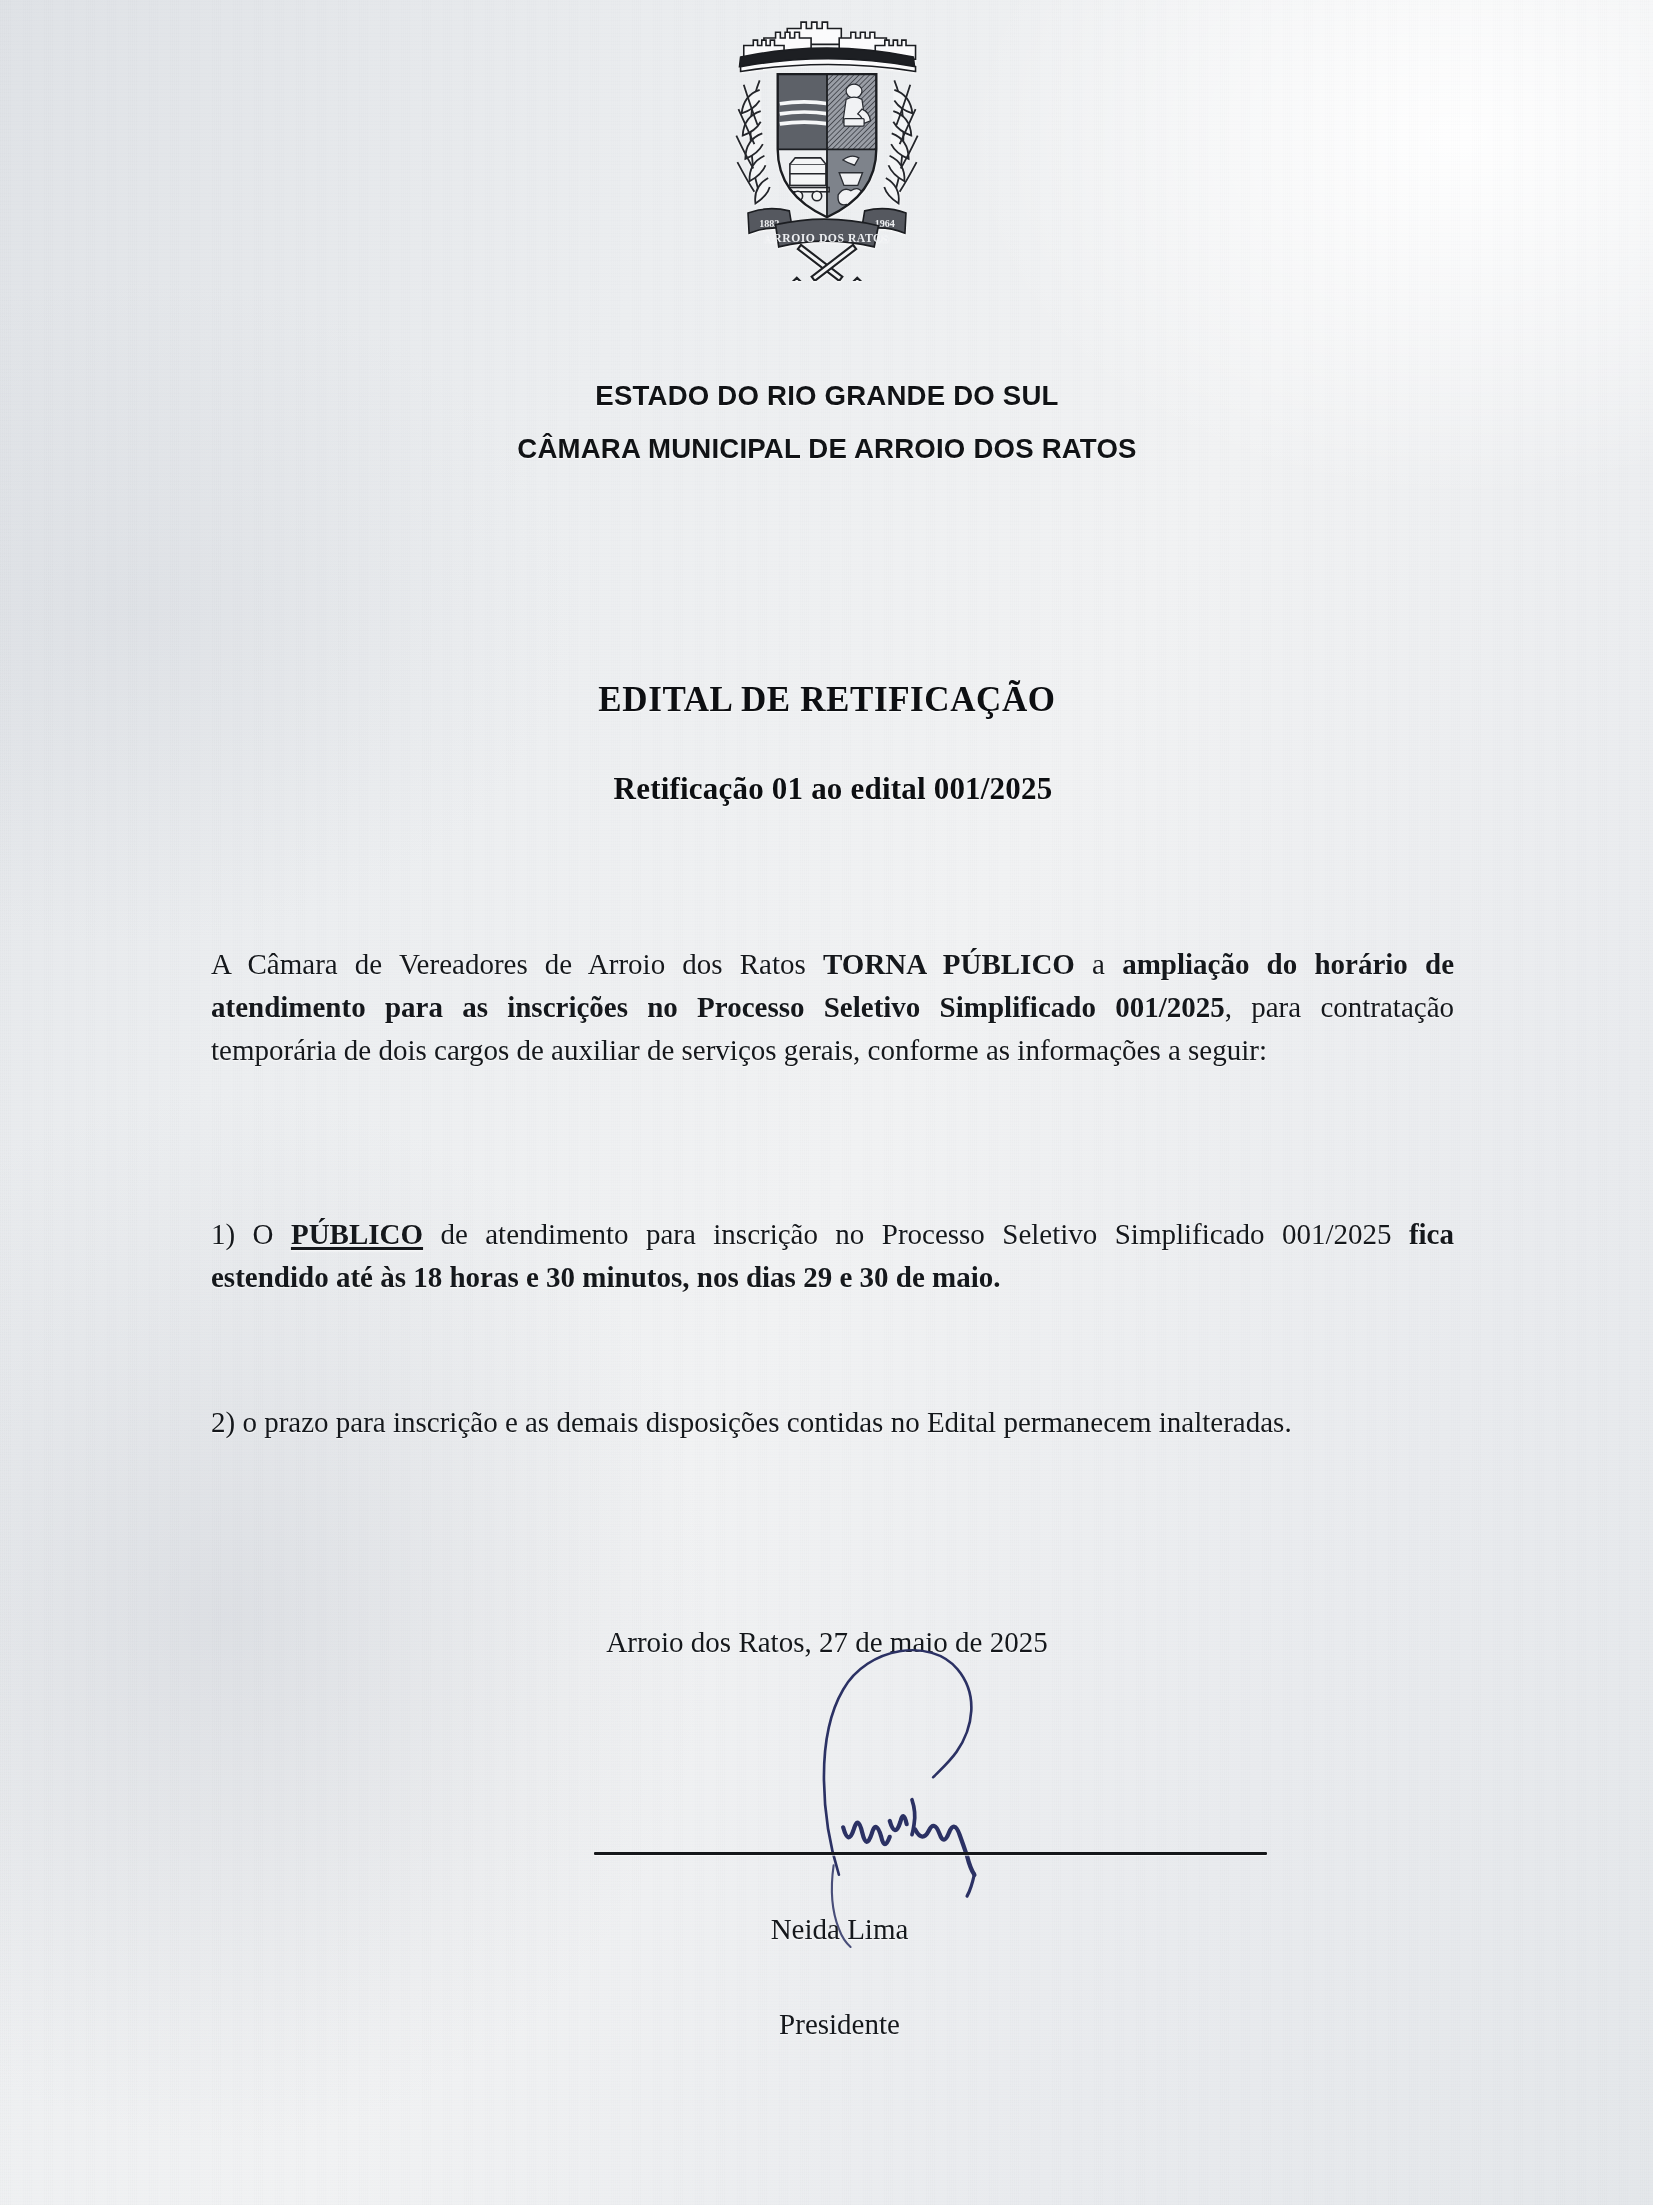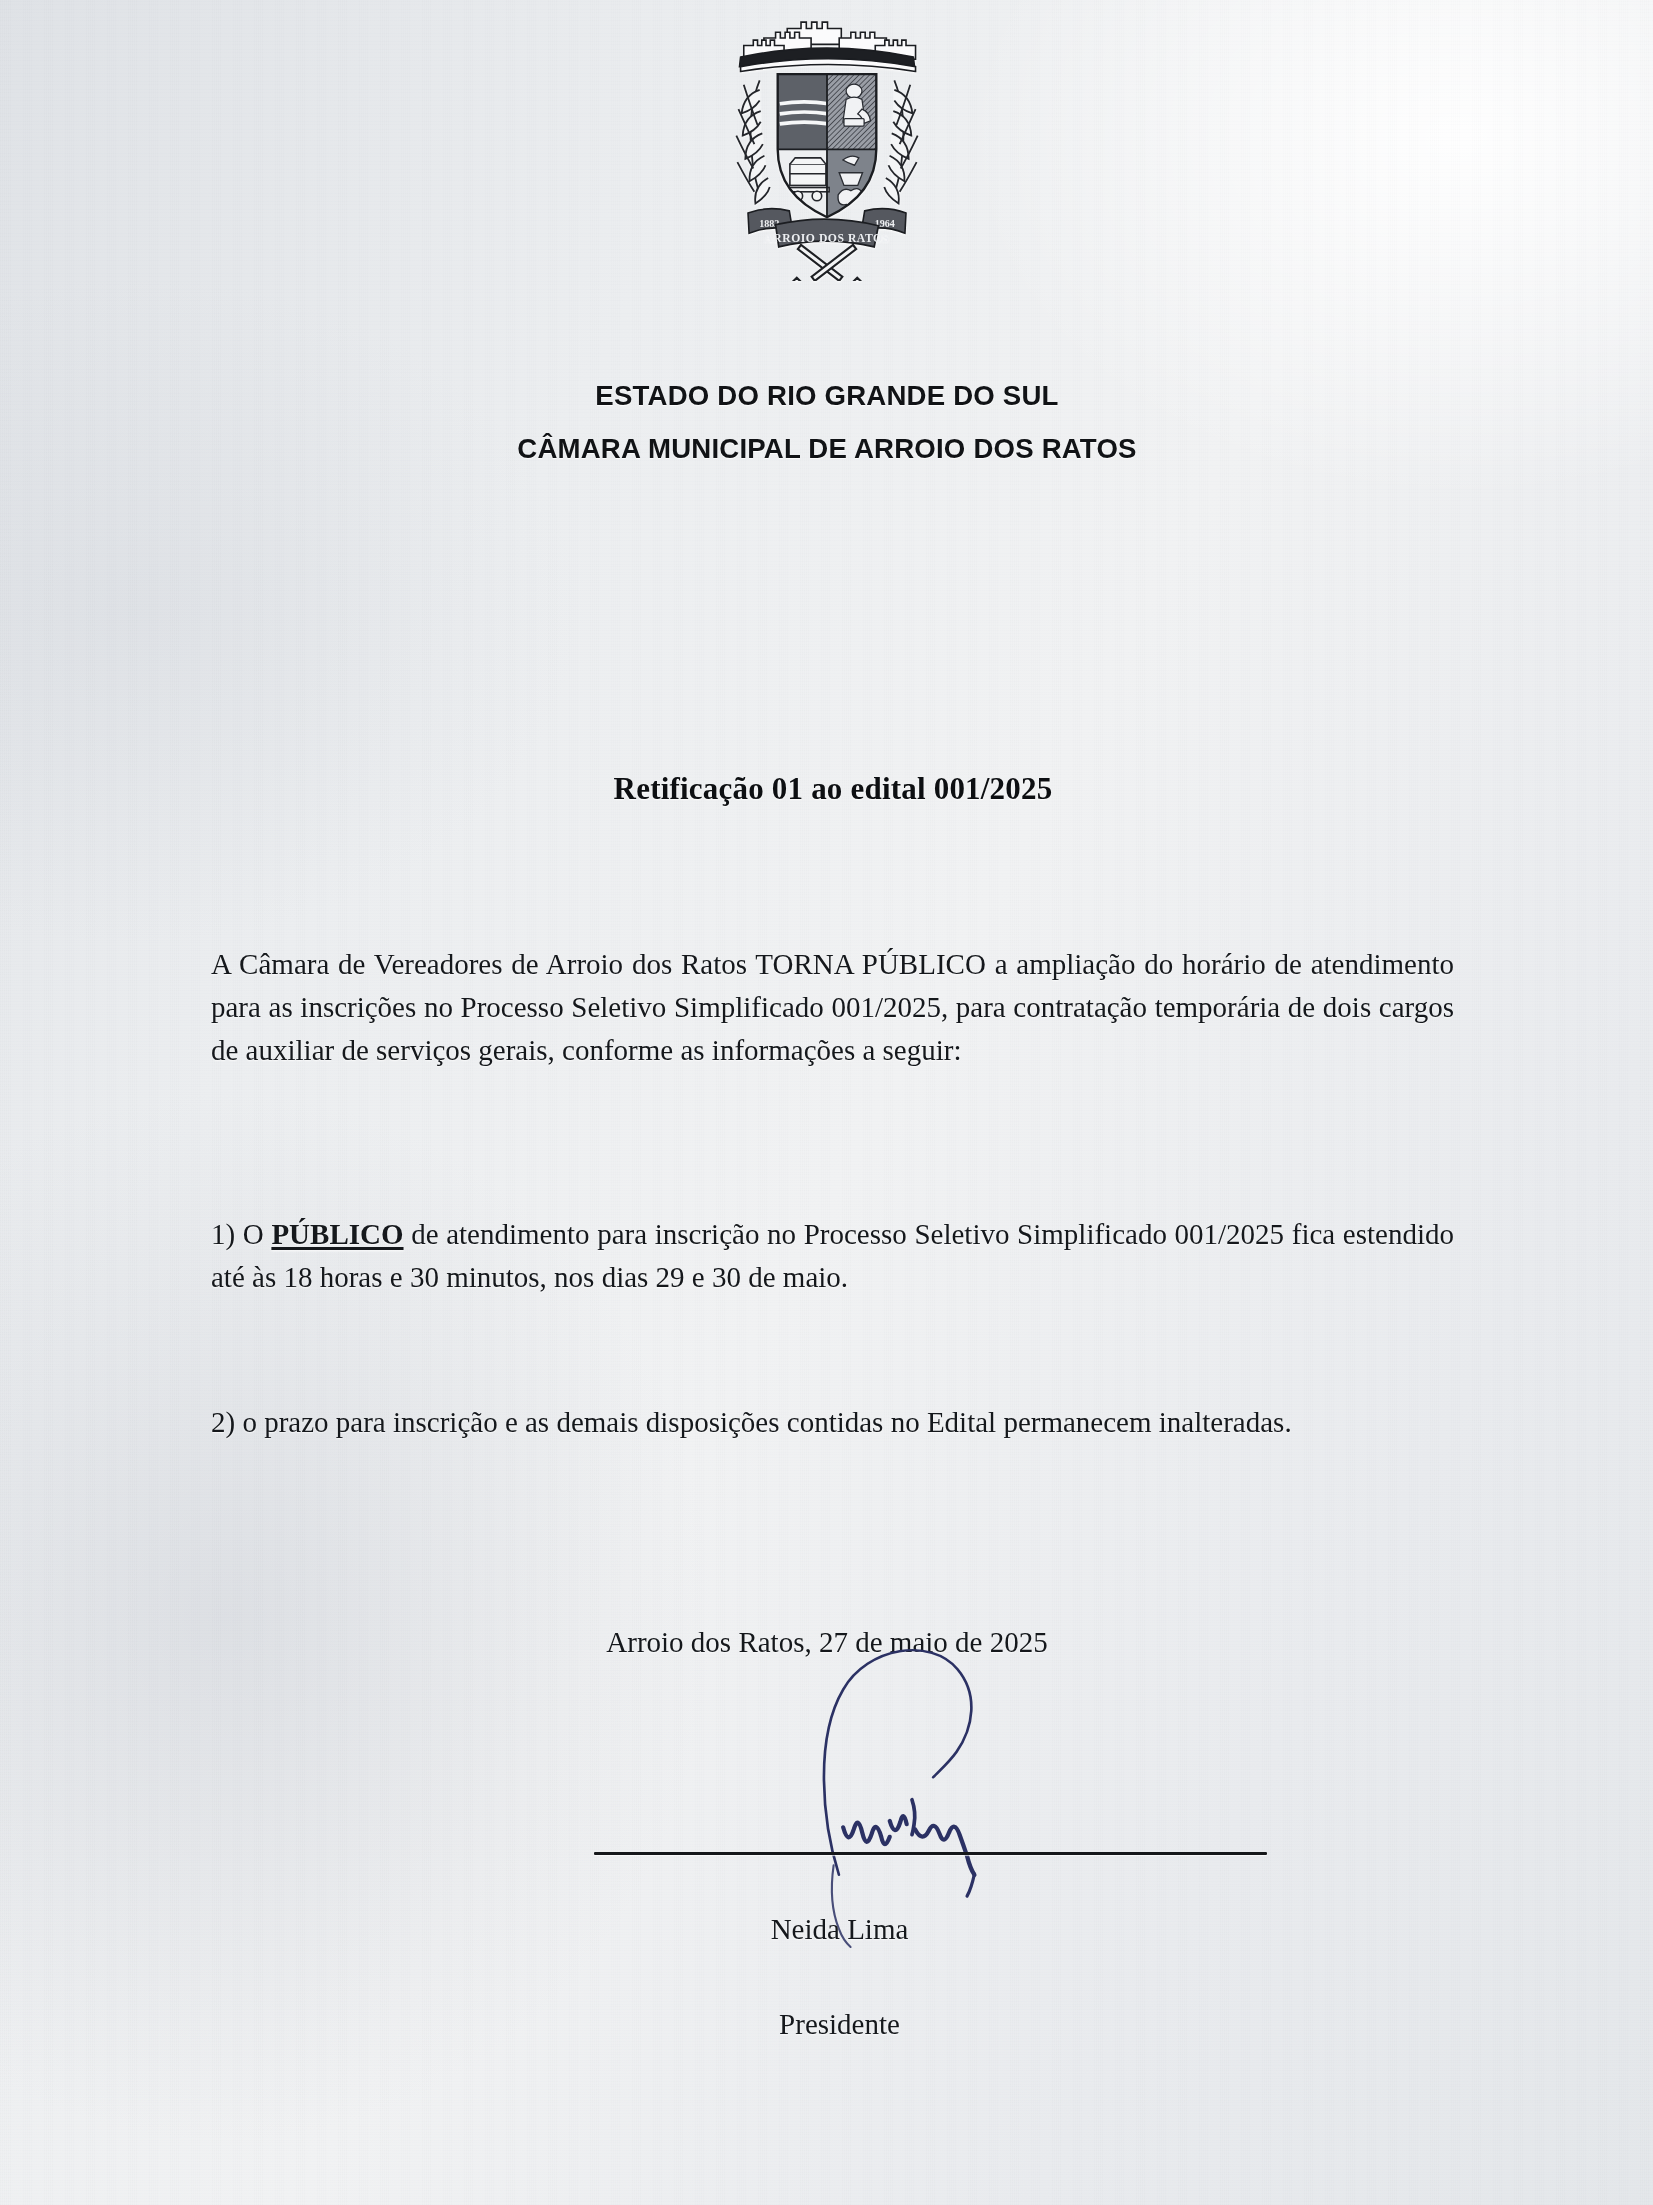"EDITAL DE RETIFICAÇÃO" div.title { html: none -> <div>EDITAL DE RETIFICAÇÃO</div> }
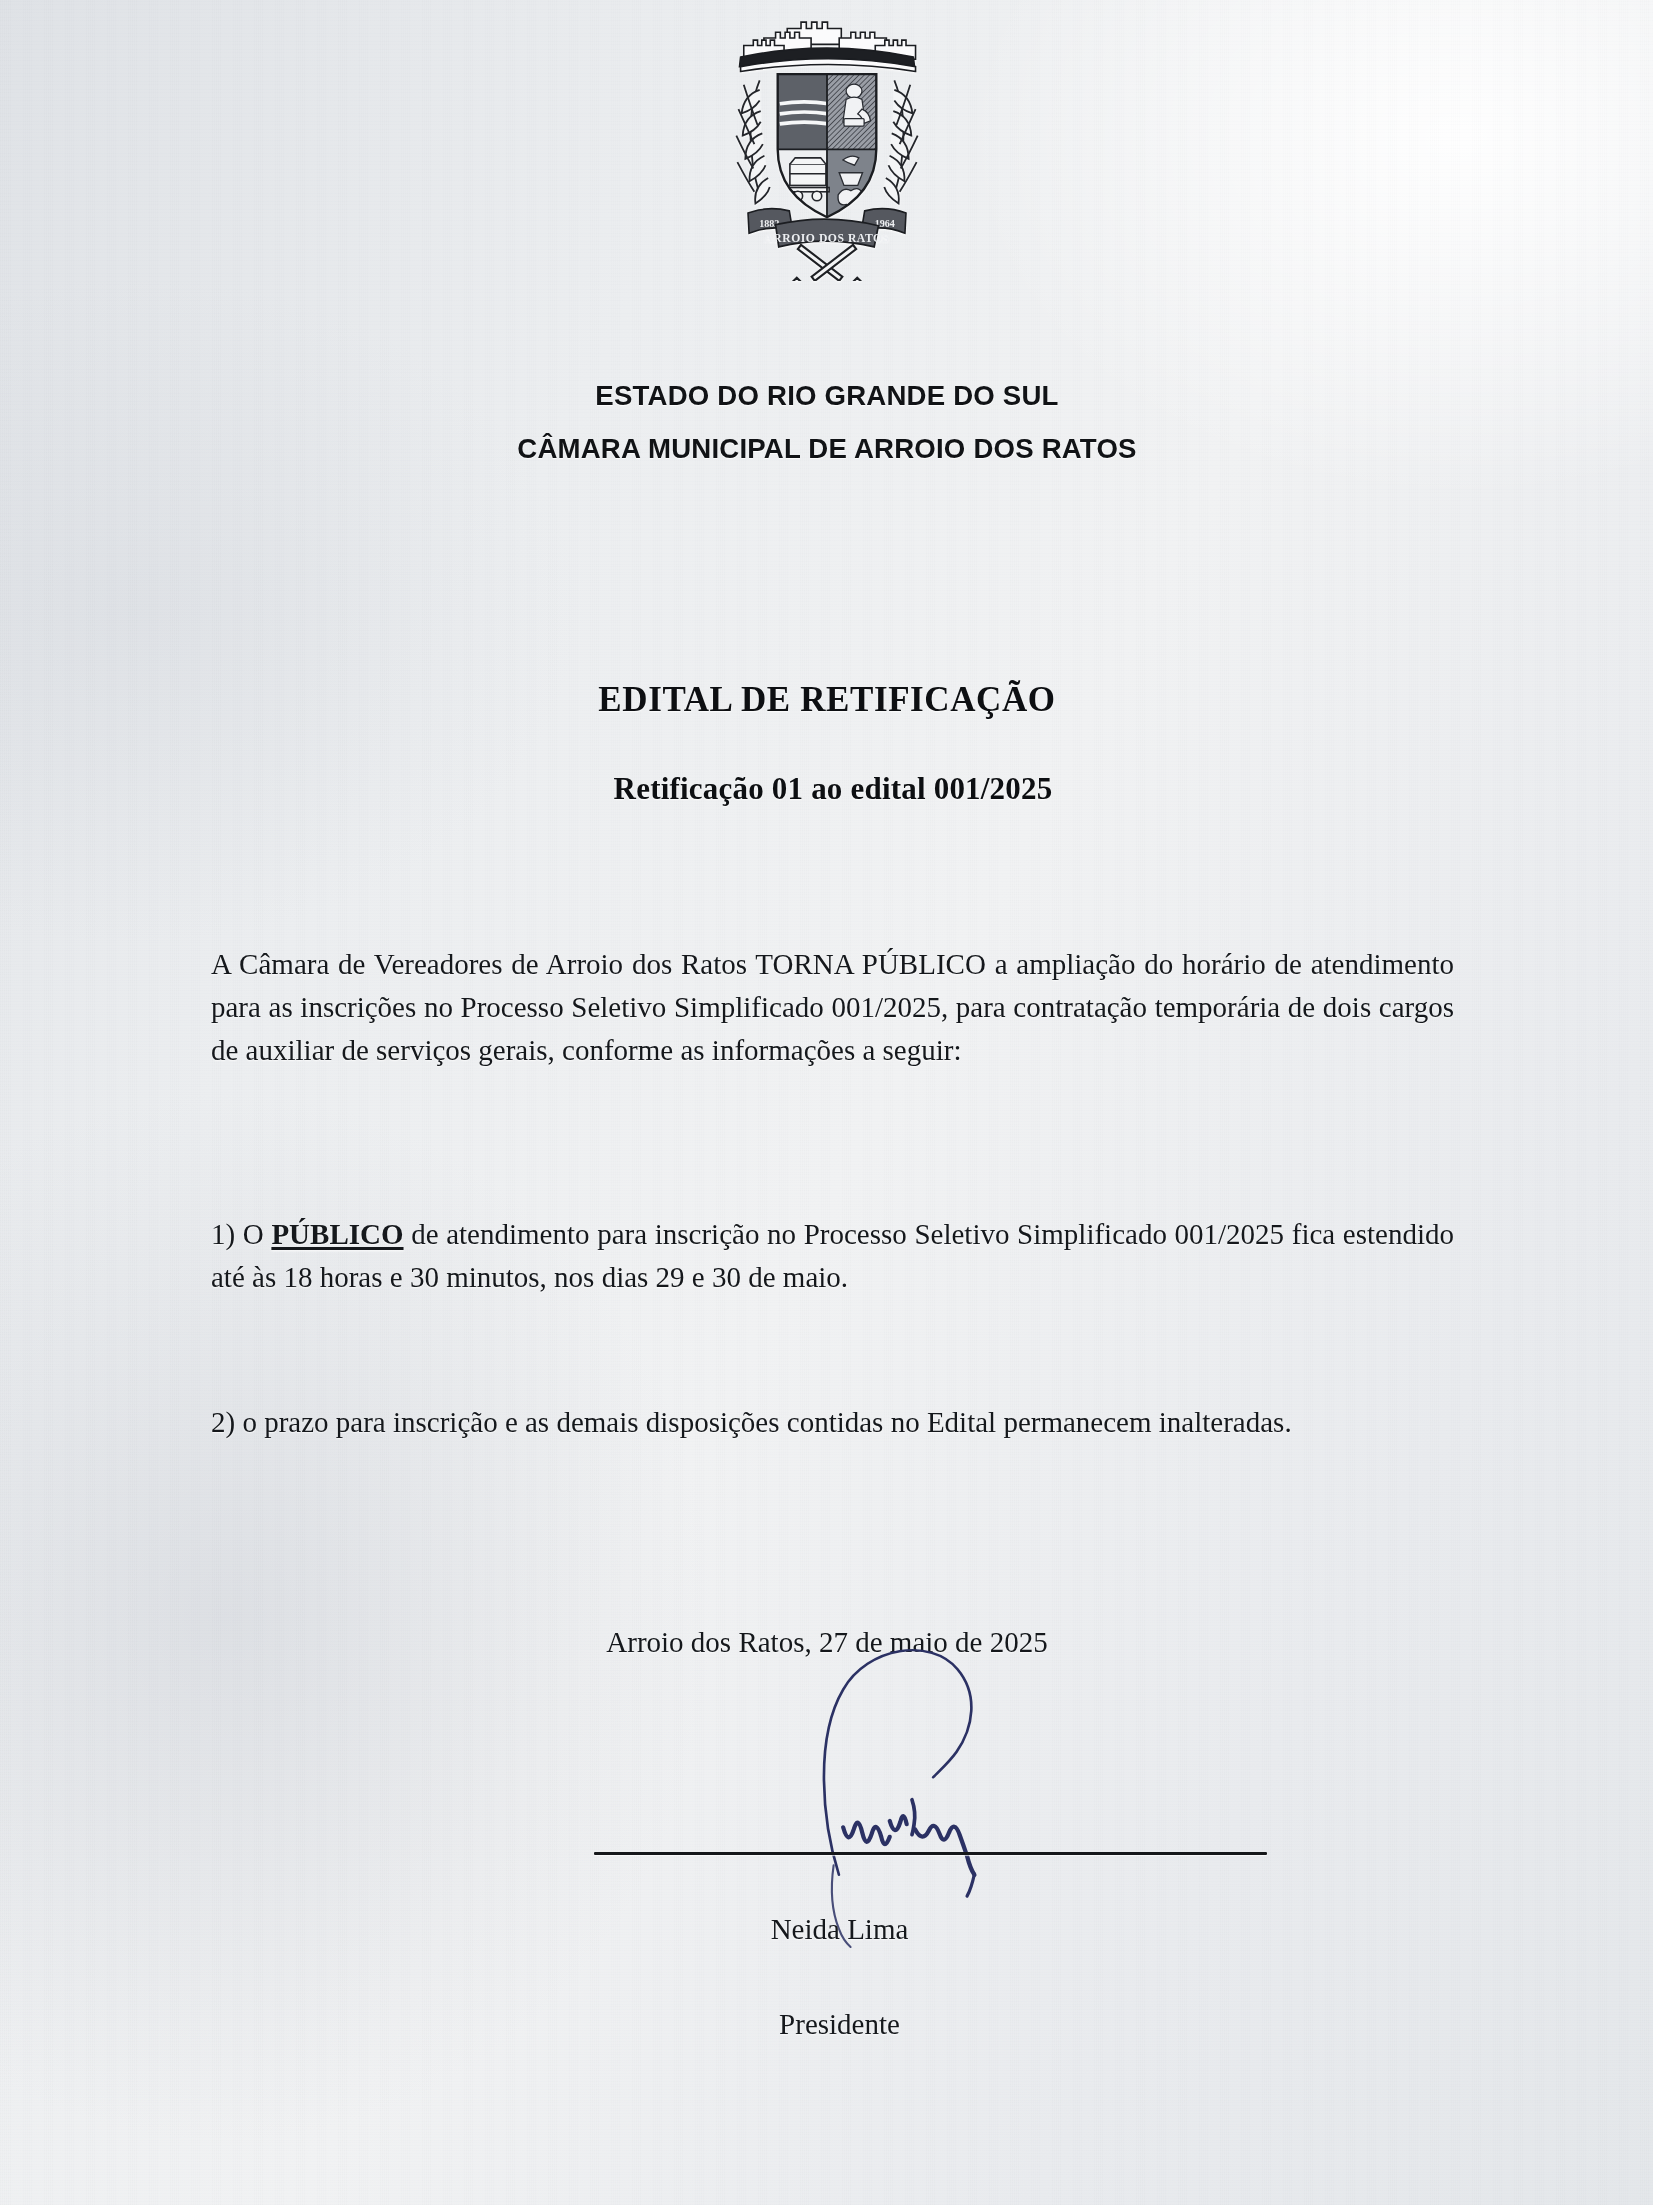"TORNA PÚBLICO" .b { font-weight: normal -> bold }
